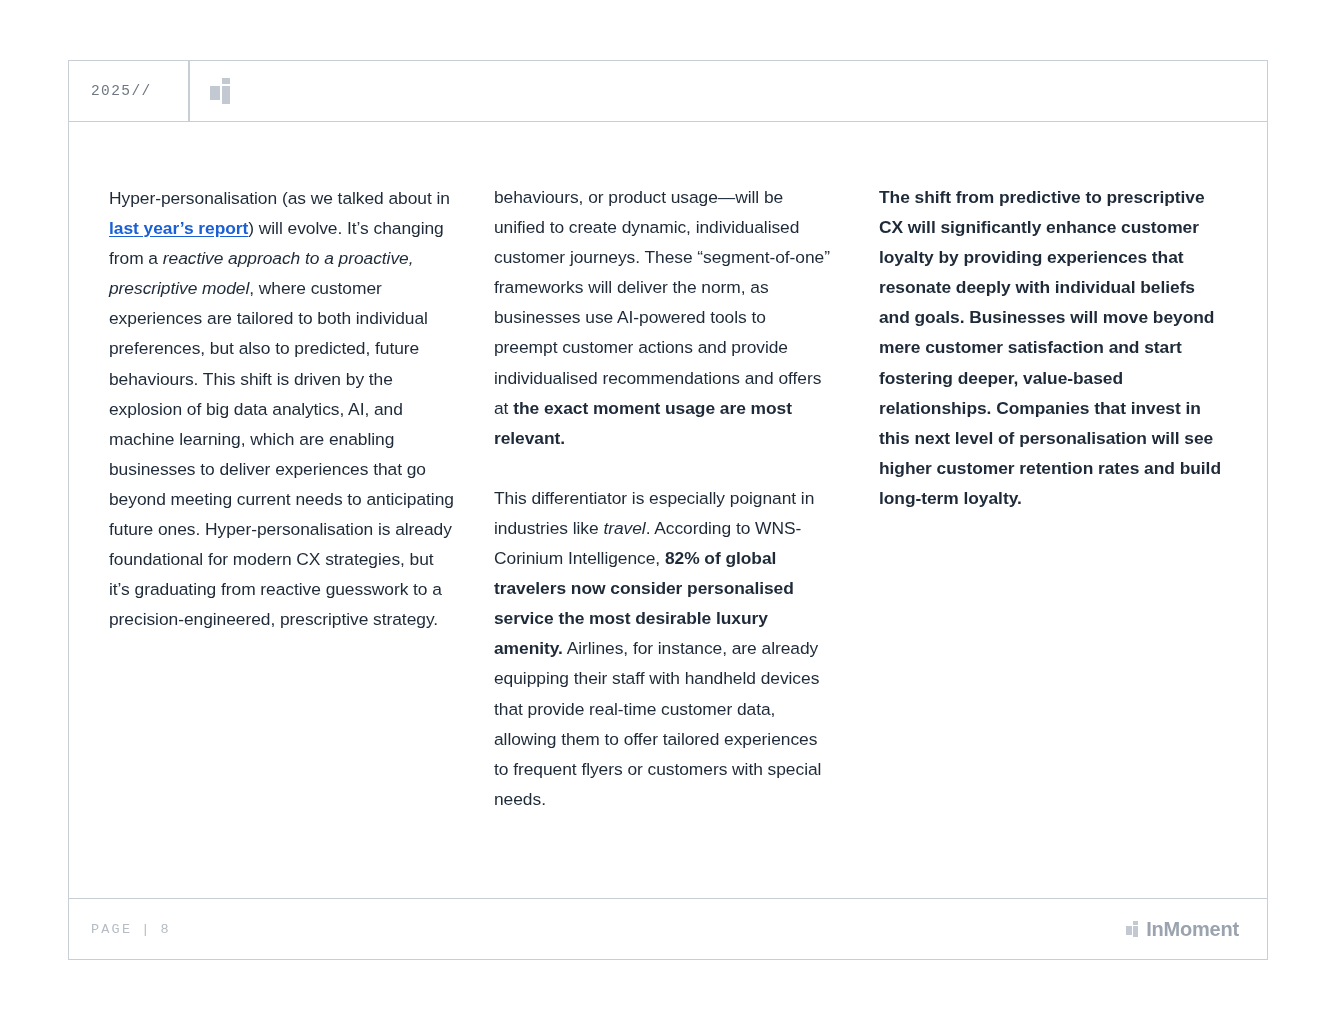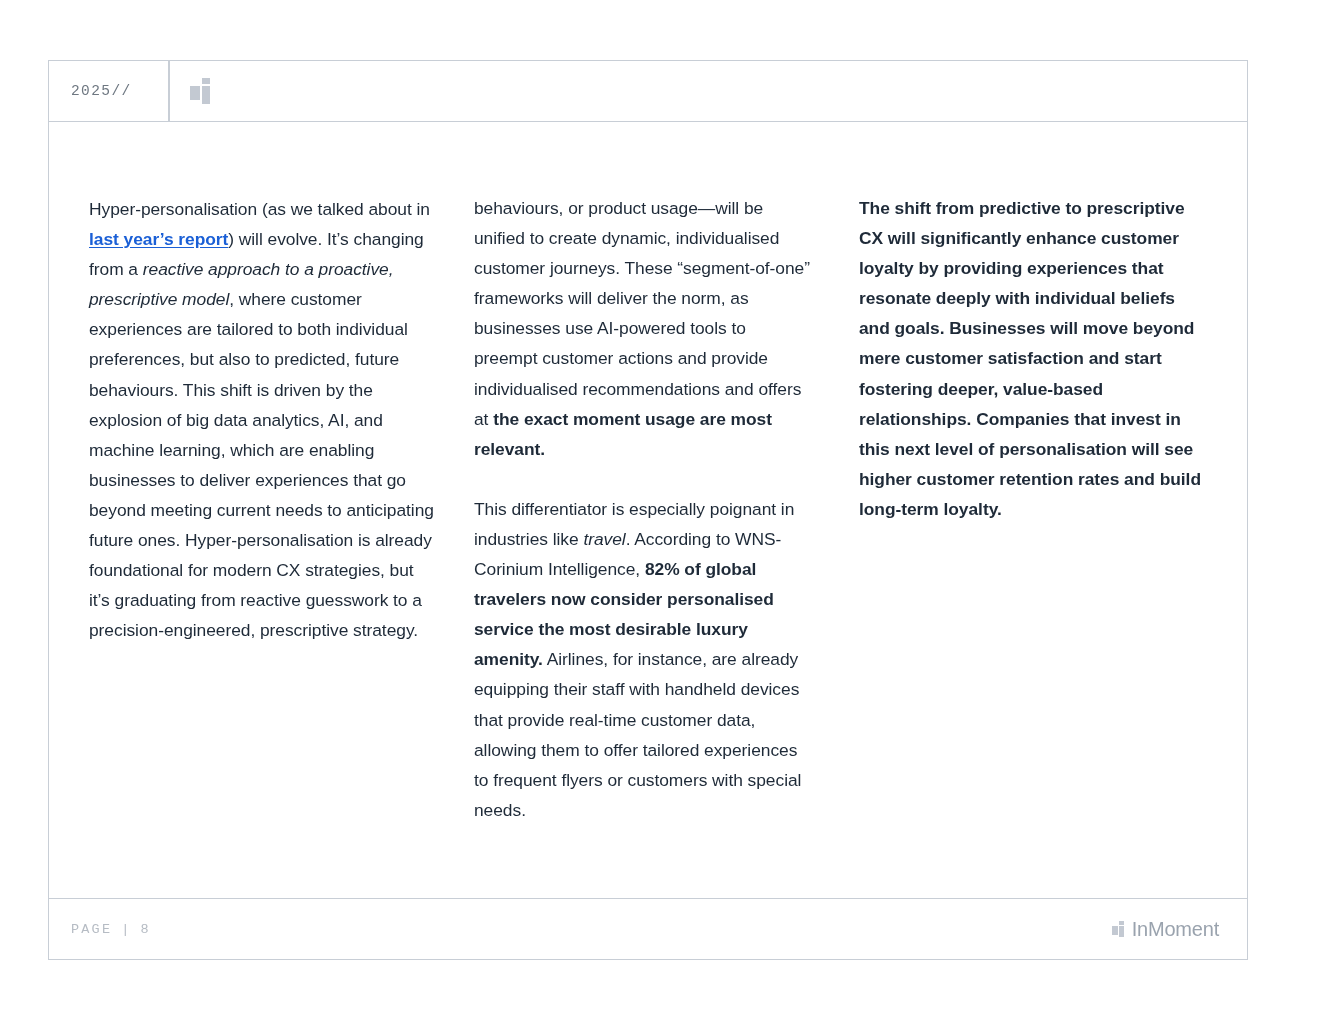"2025//" .page { left: 48px -> 68px }
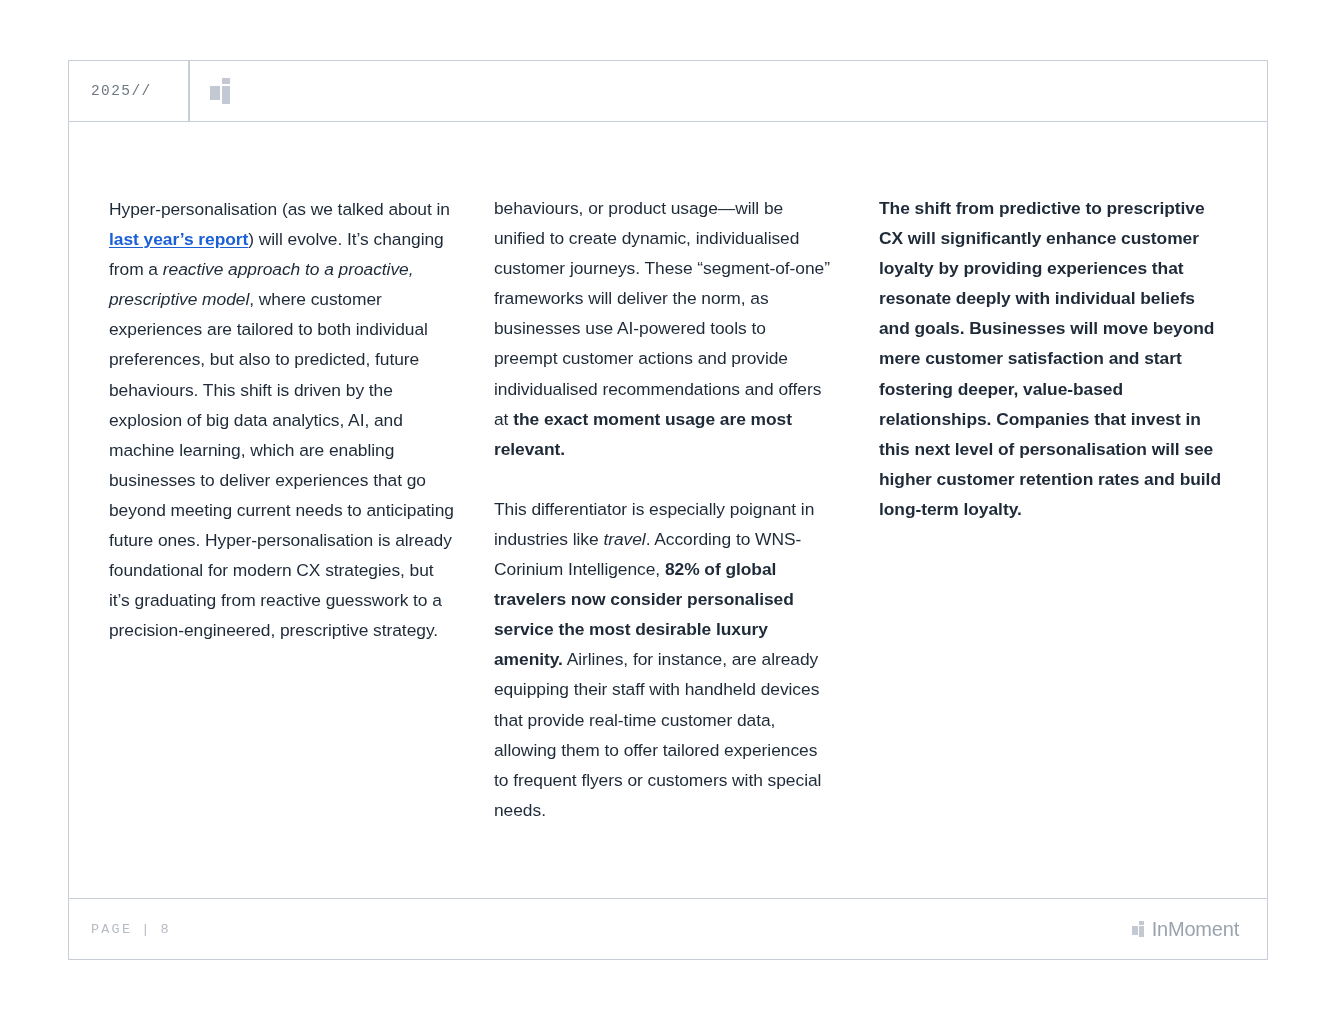"Hyper-personalisation (as we talked" .col p { margin: 15px 0 30px 0 -> 4px 0 30px 0 }
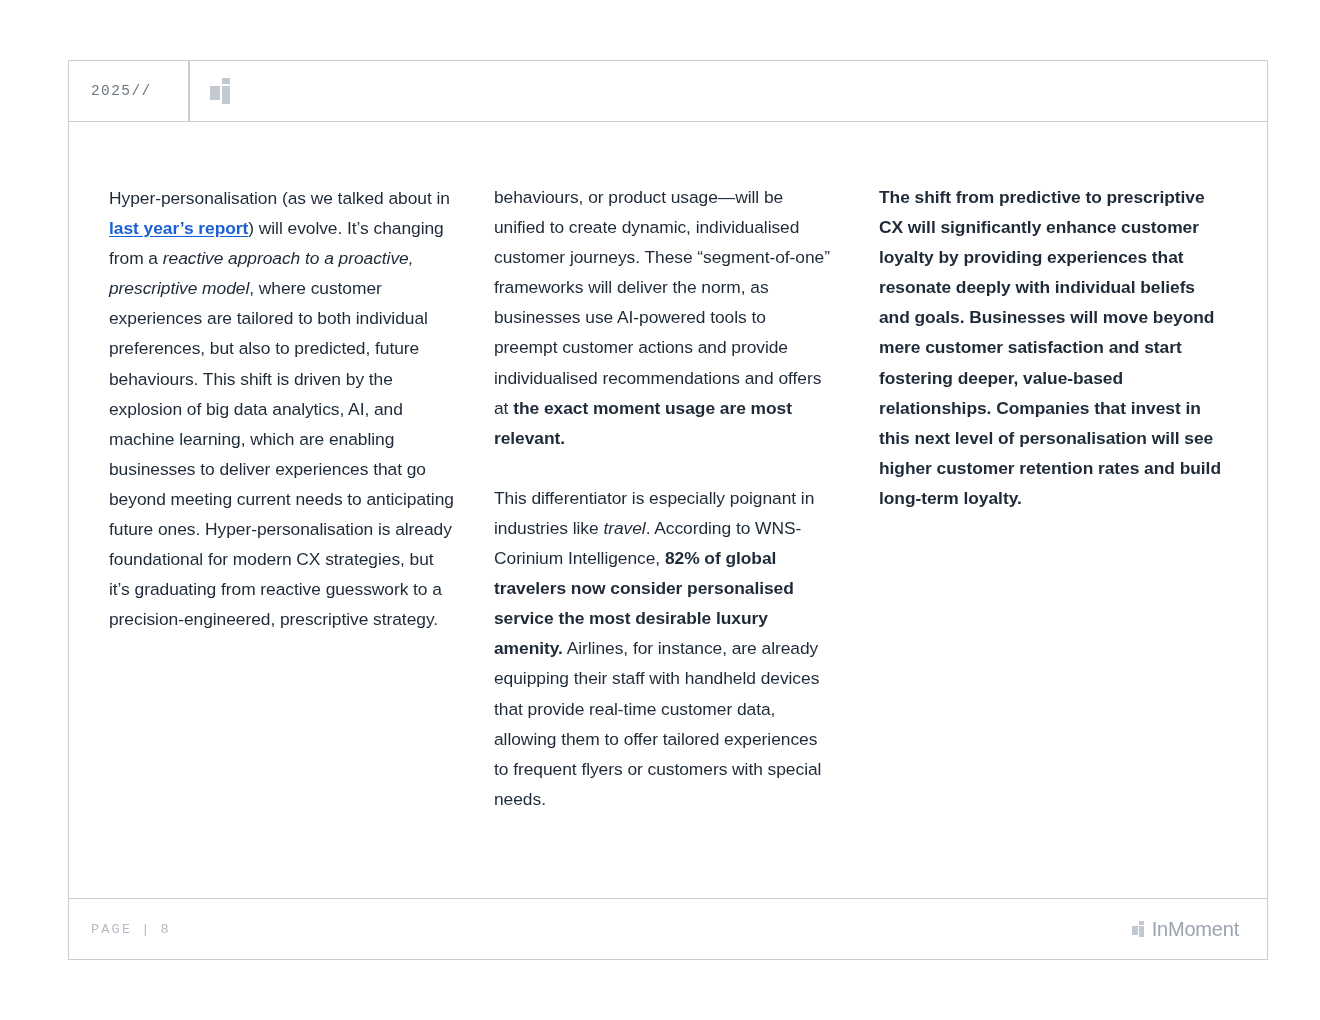"InMoment" .footer-wordmark { font-weight: normal -> bold }
